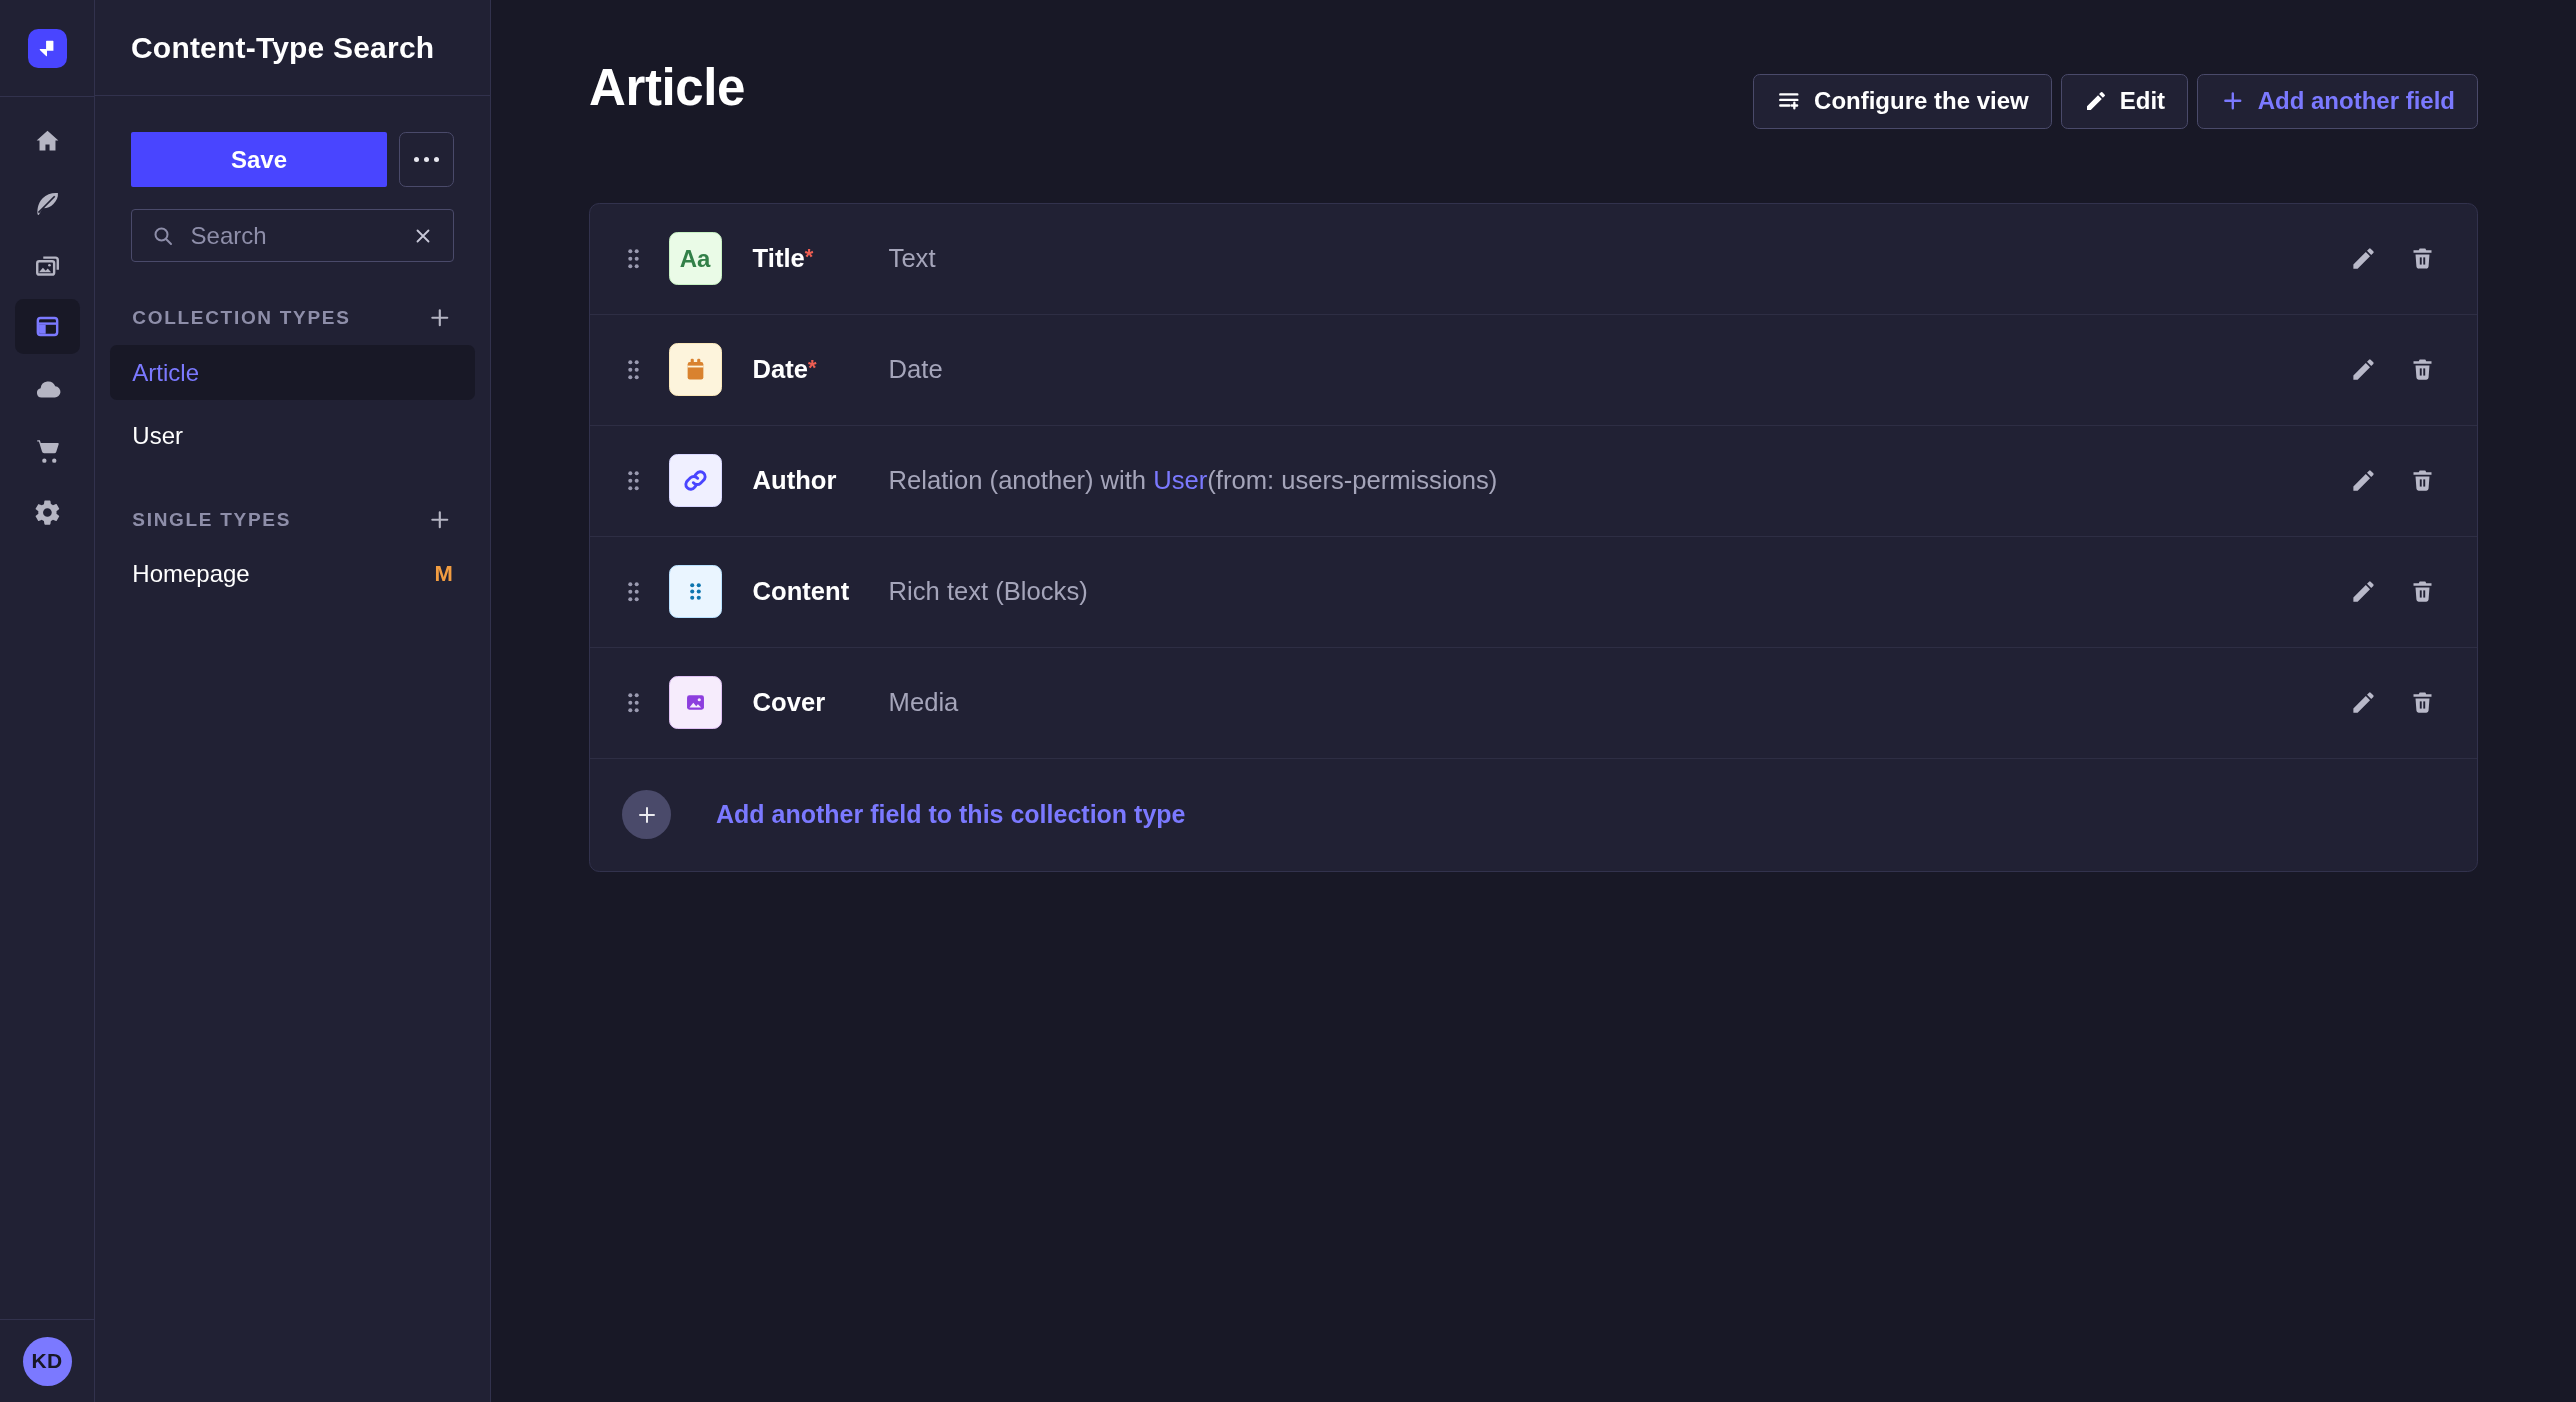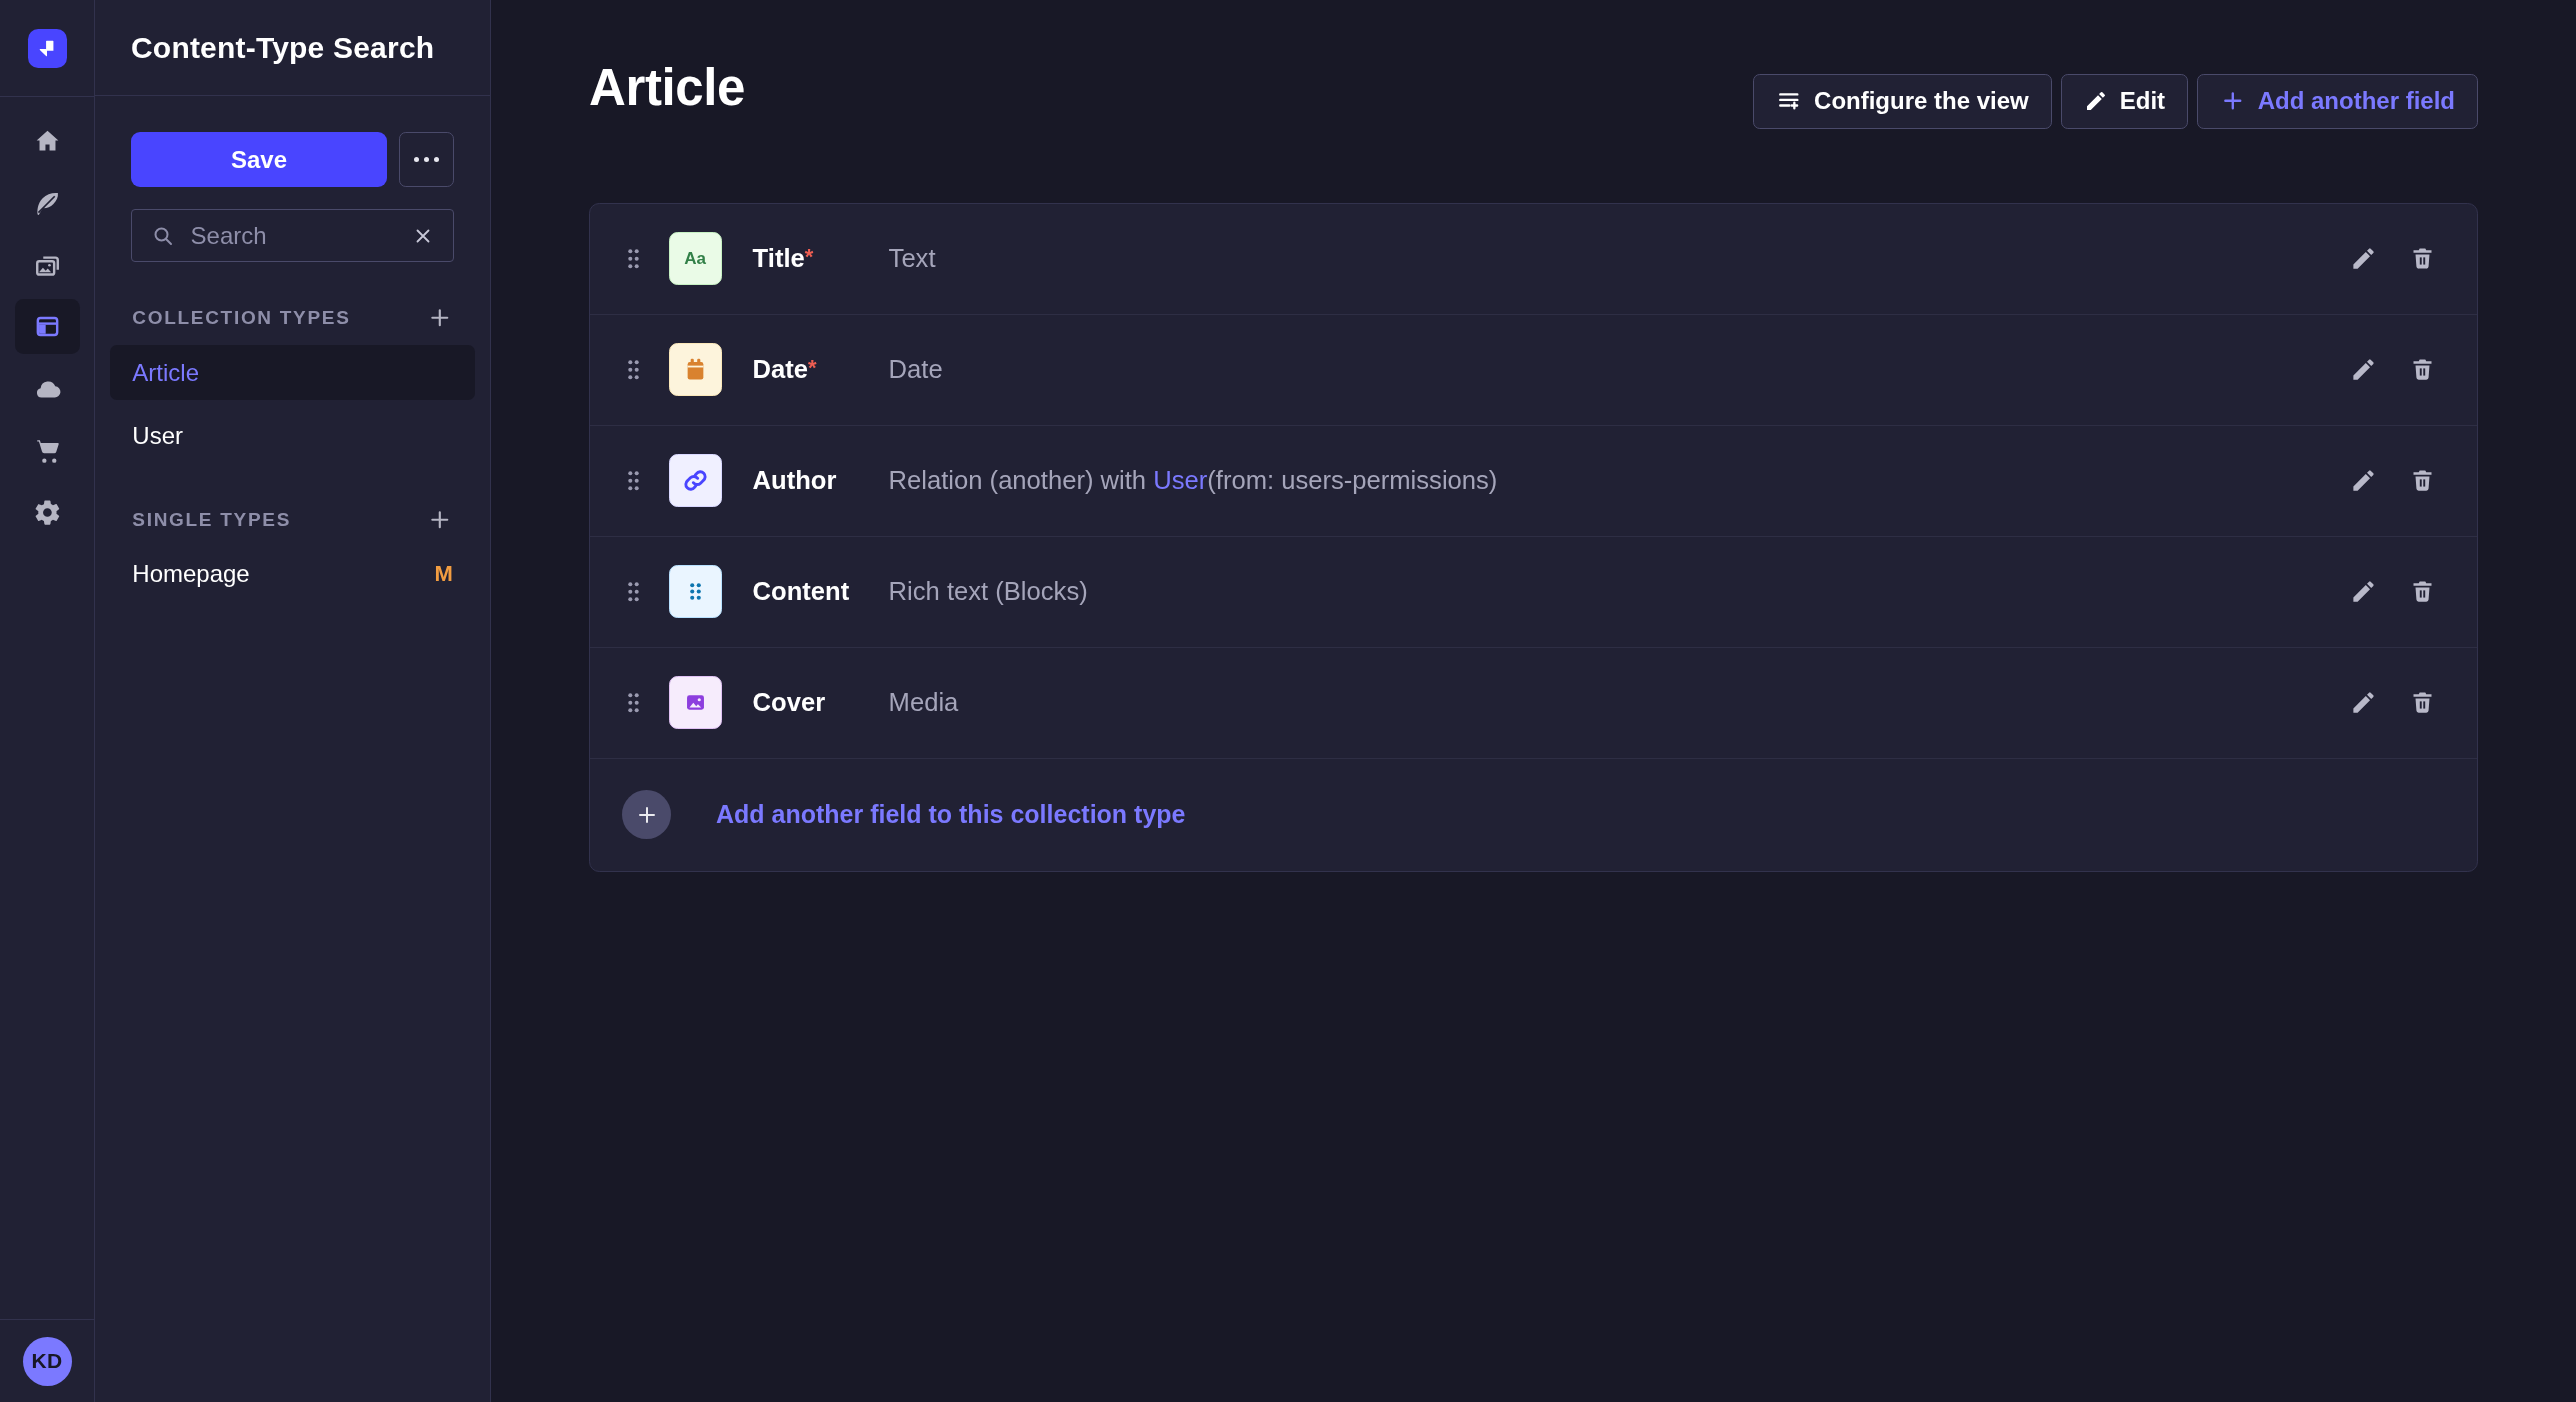"Save" .save-btn { border-radius: 9px -> 2px }
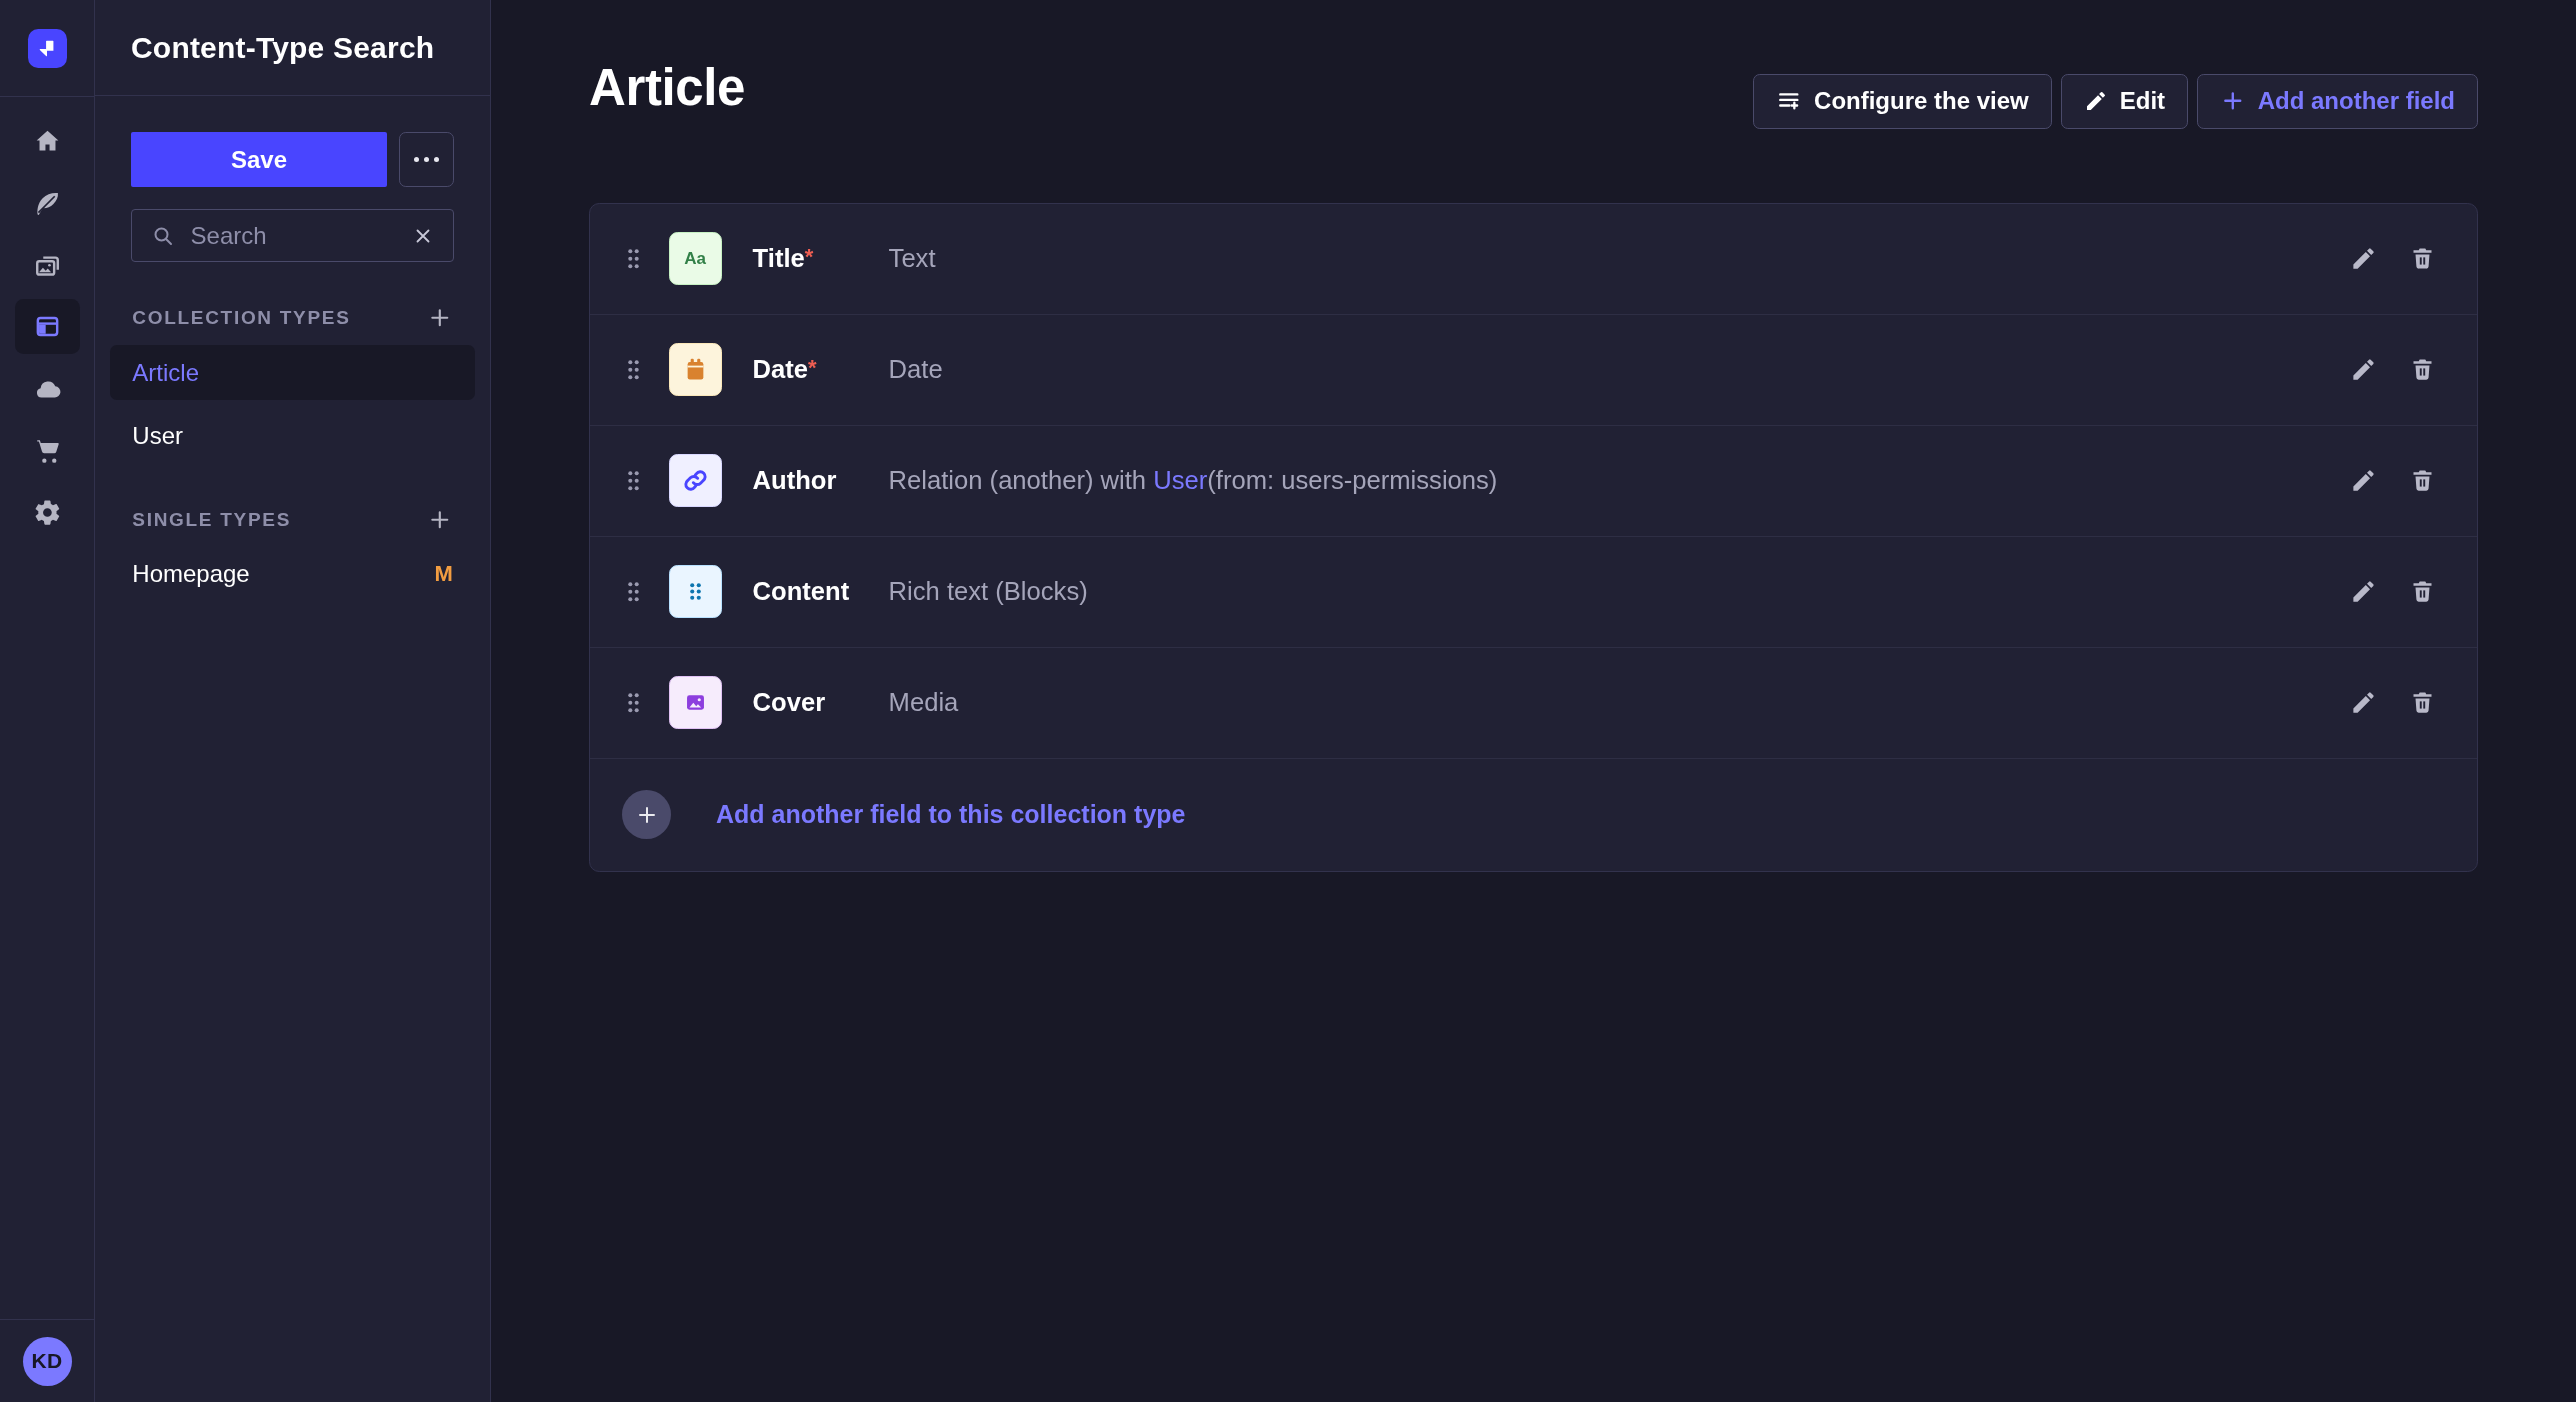"Aa" .icon-text-box { font-size: 17px -> 24px }
